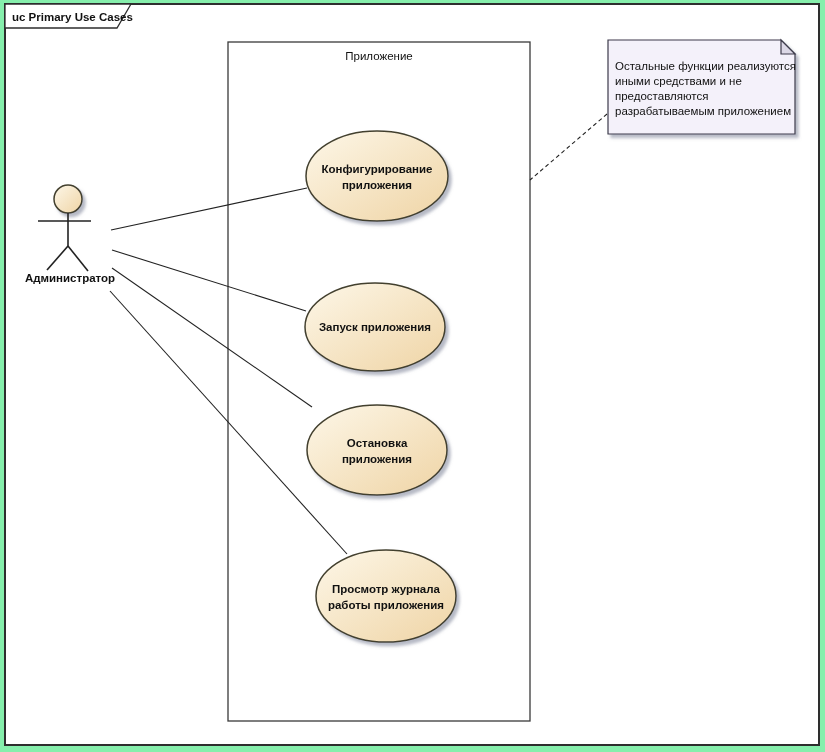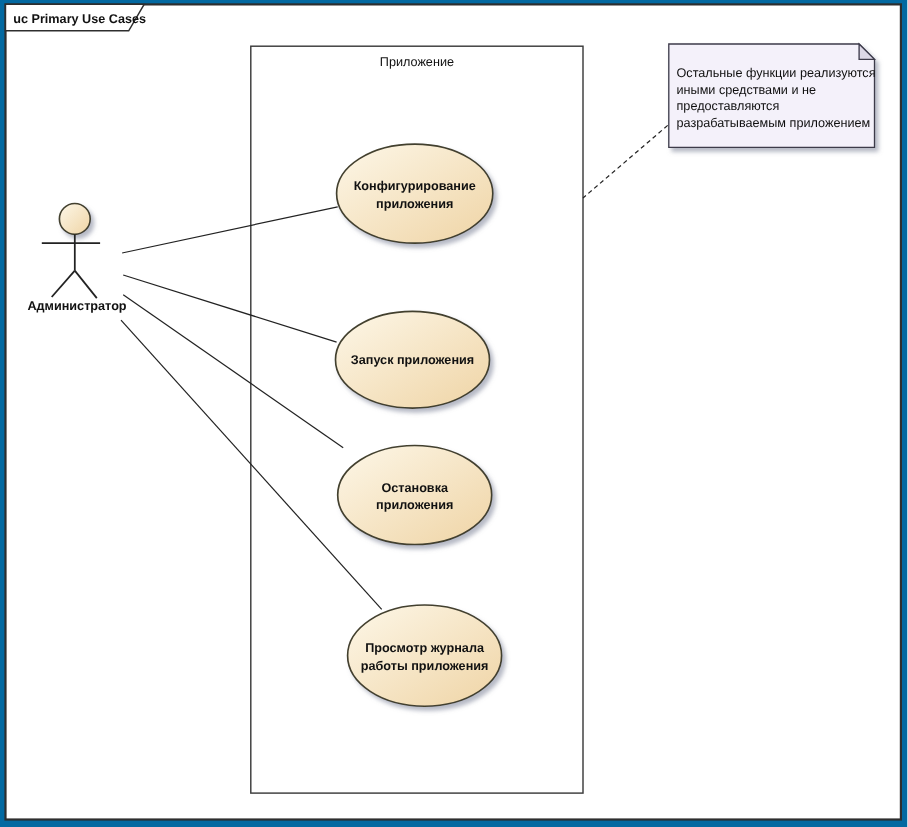"uc Primary Use Cases" .stage { background: #0369a1 -> #86efac }
